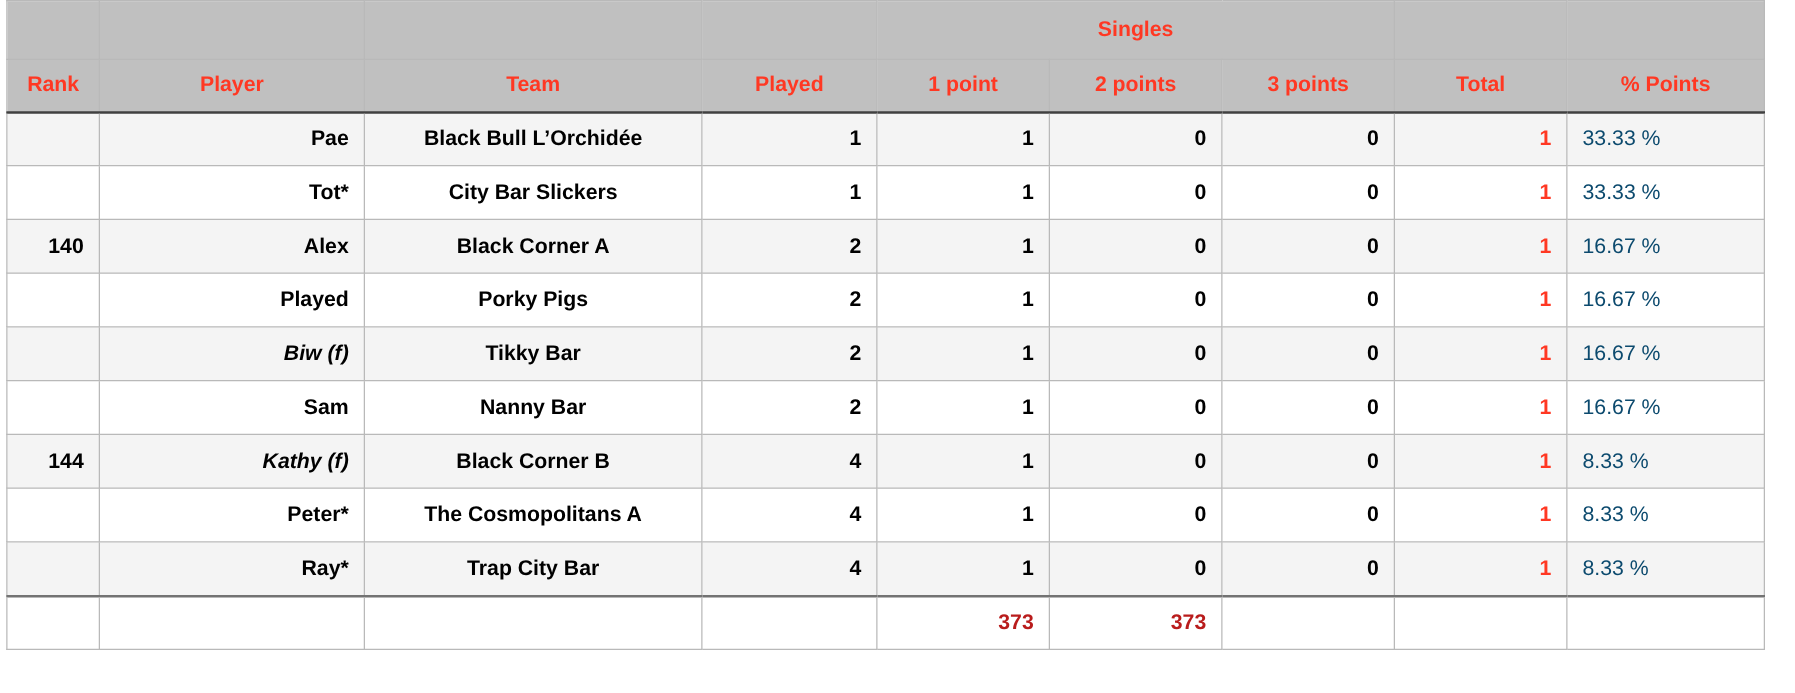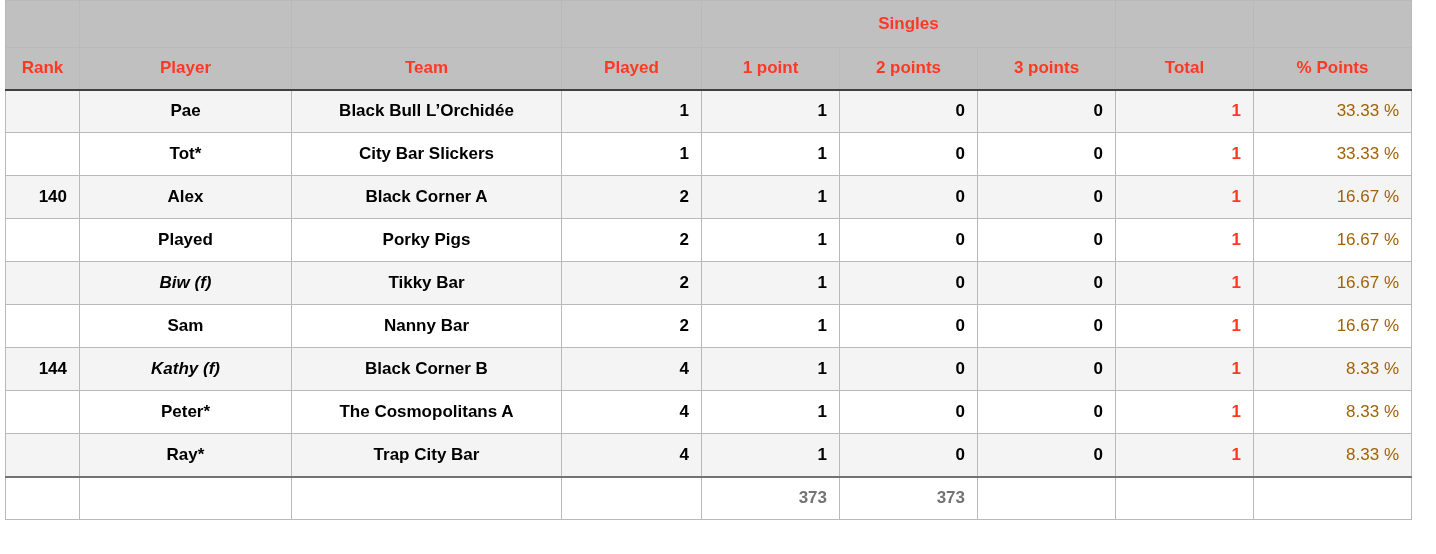"Pae" td.player { text-align: center -> right }
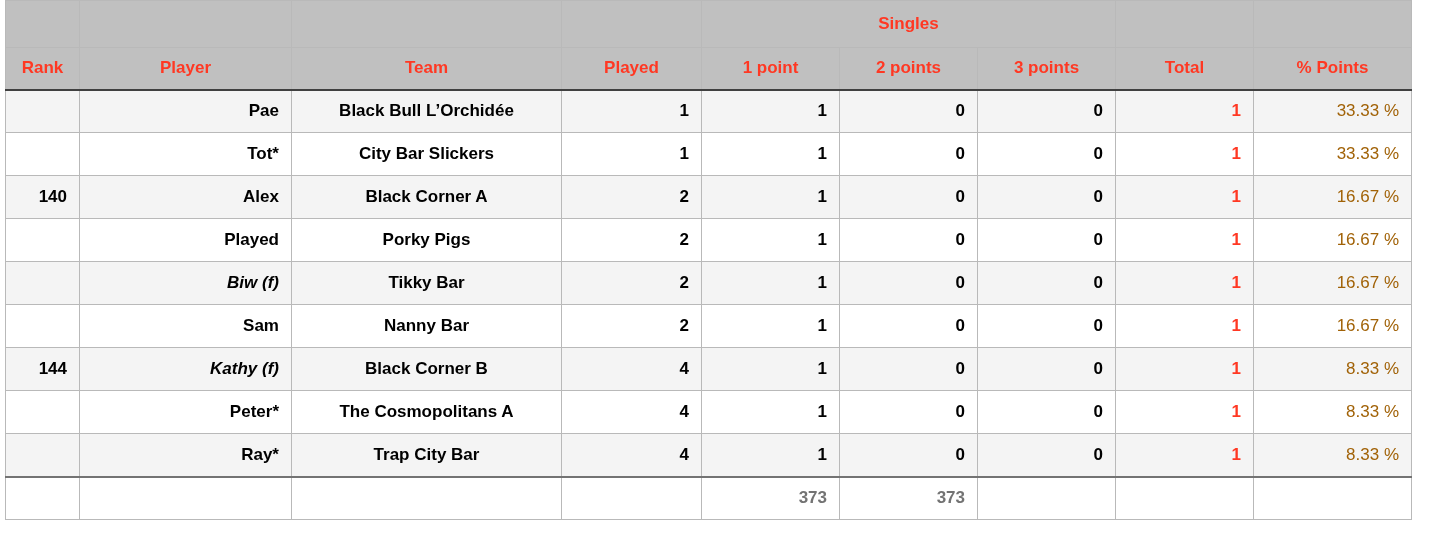"33.33 %" td.pct { color: #a16207 -> #0c4a6e; text-align: right -> none }
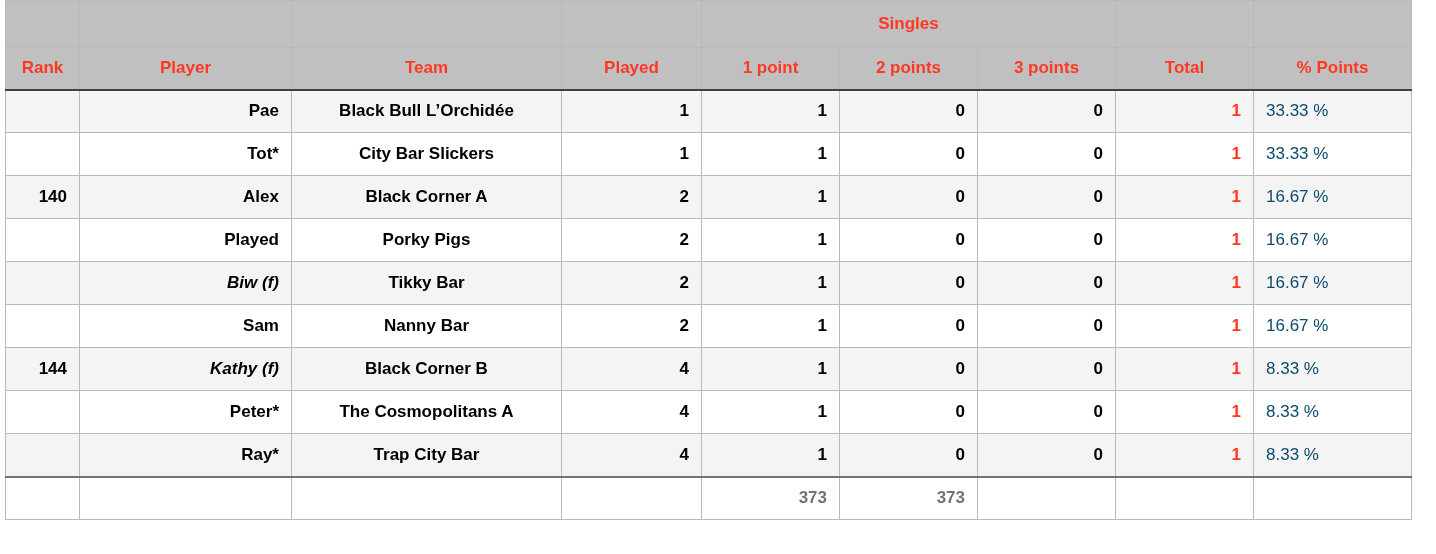"373" tfoot td { color: #737373 -> #b91c1c }
